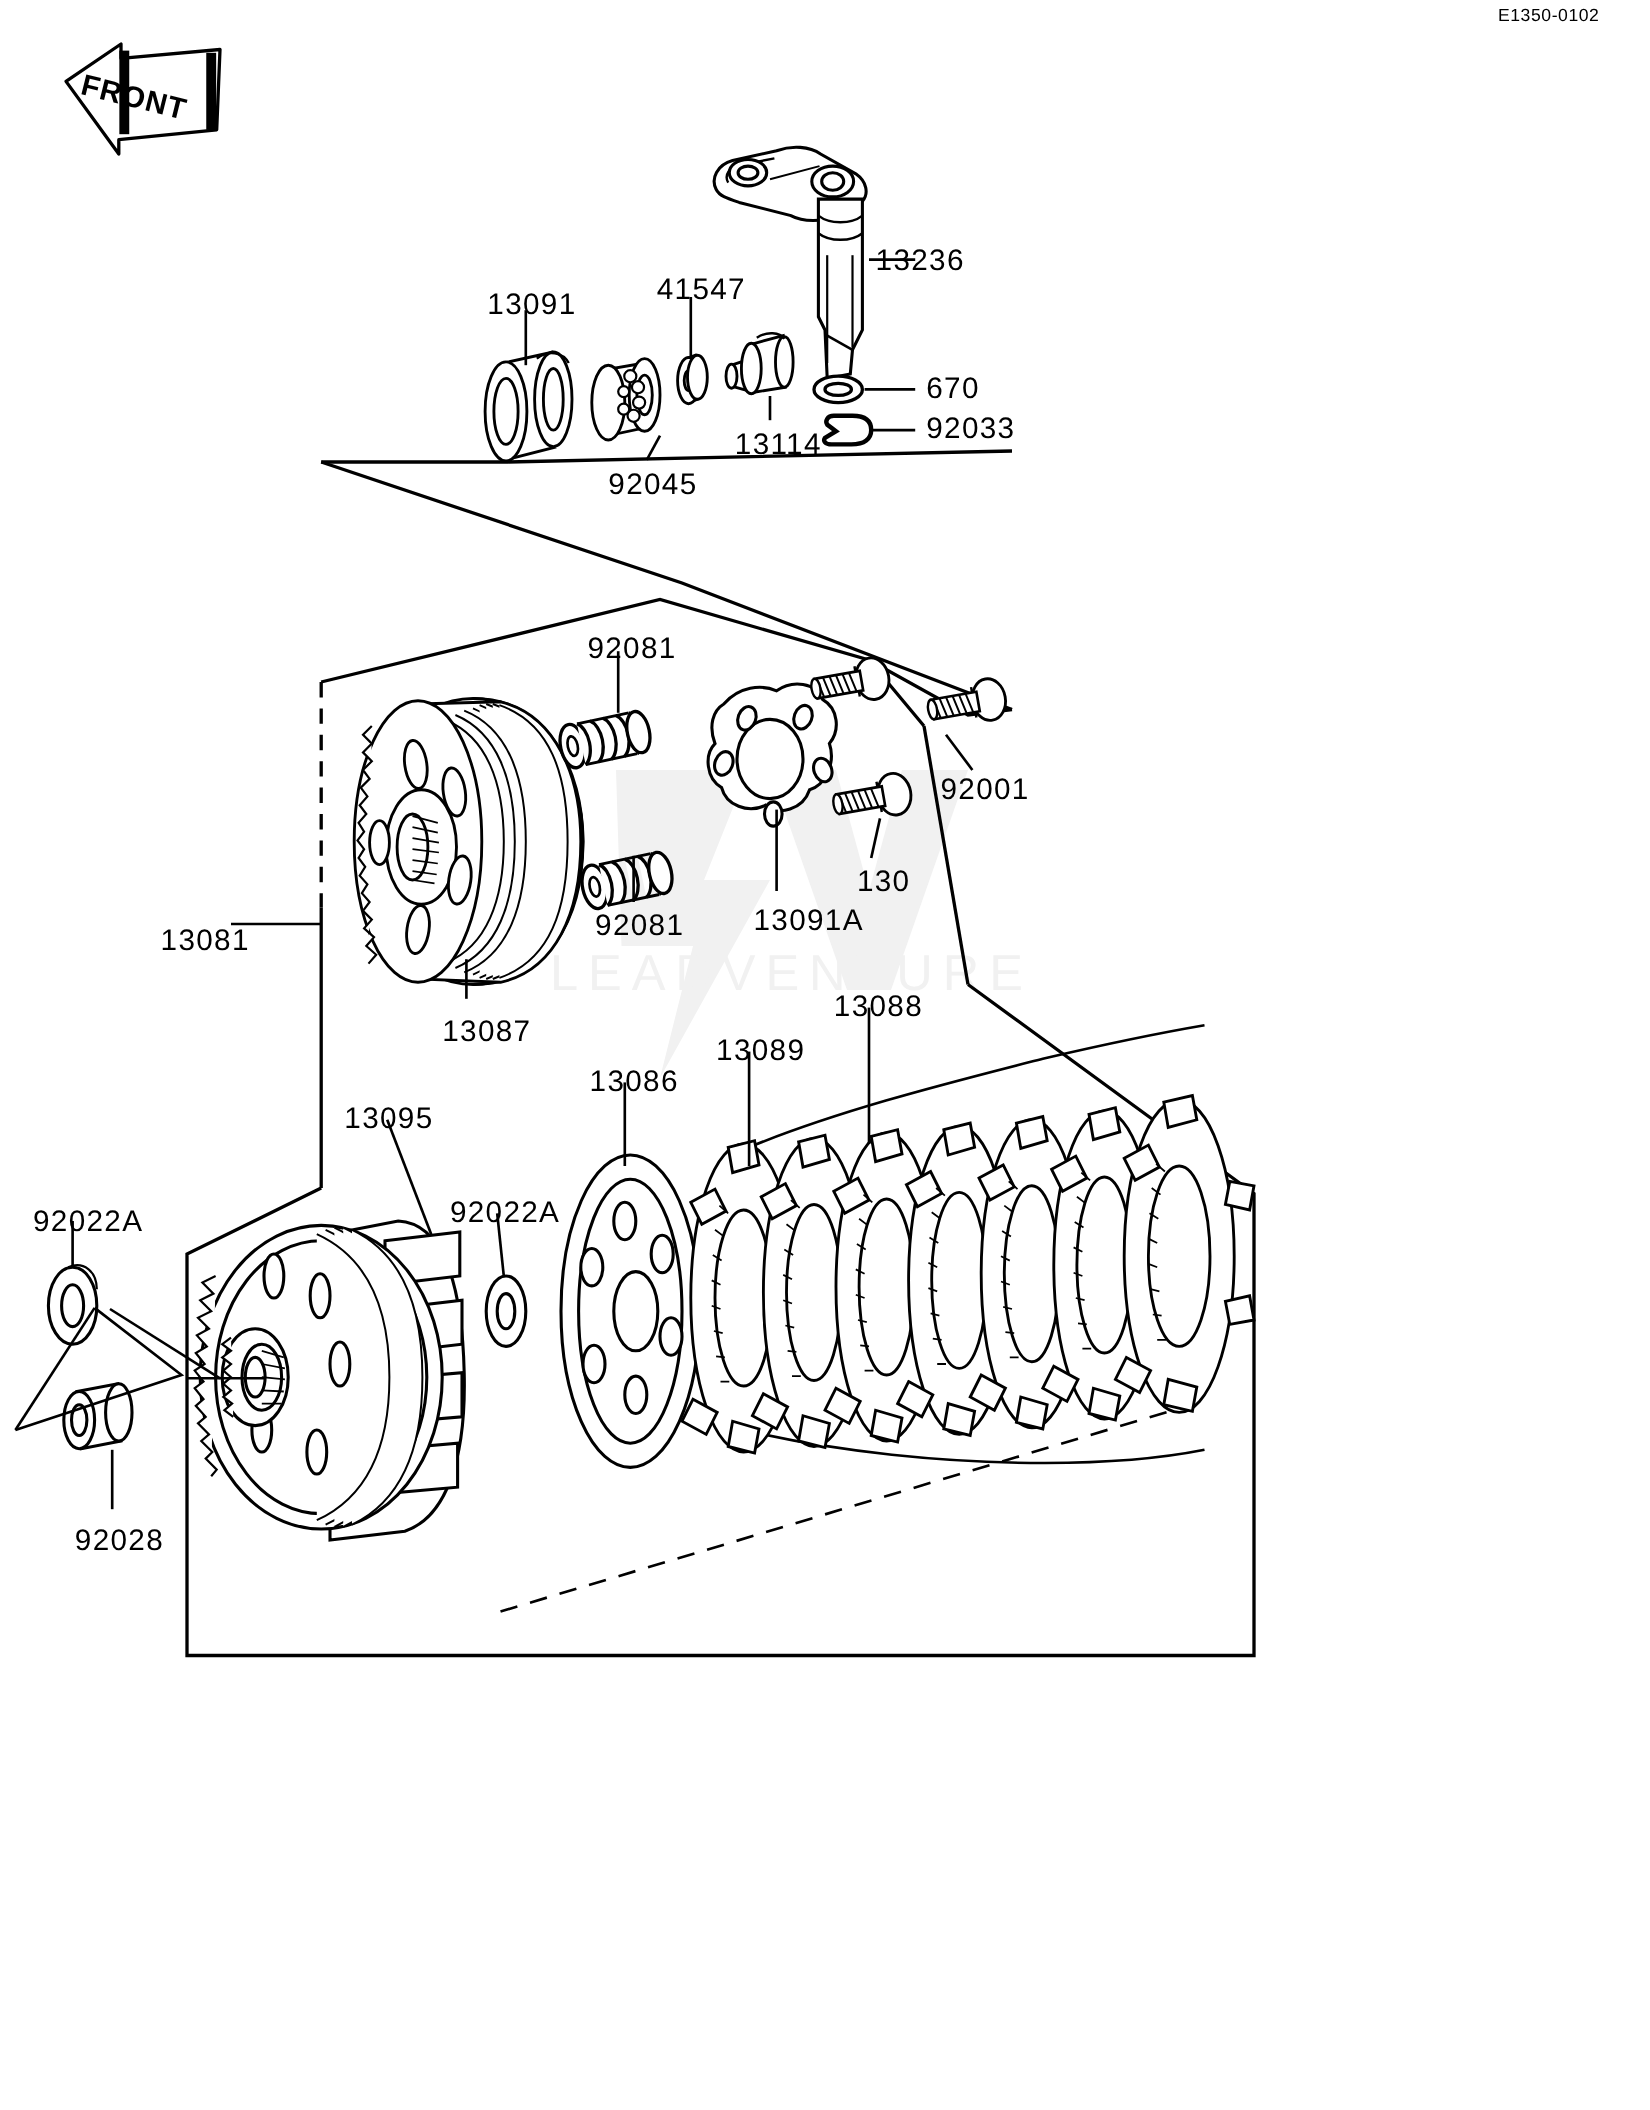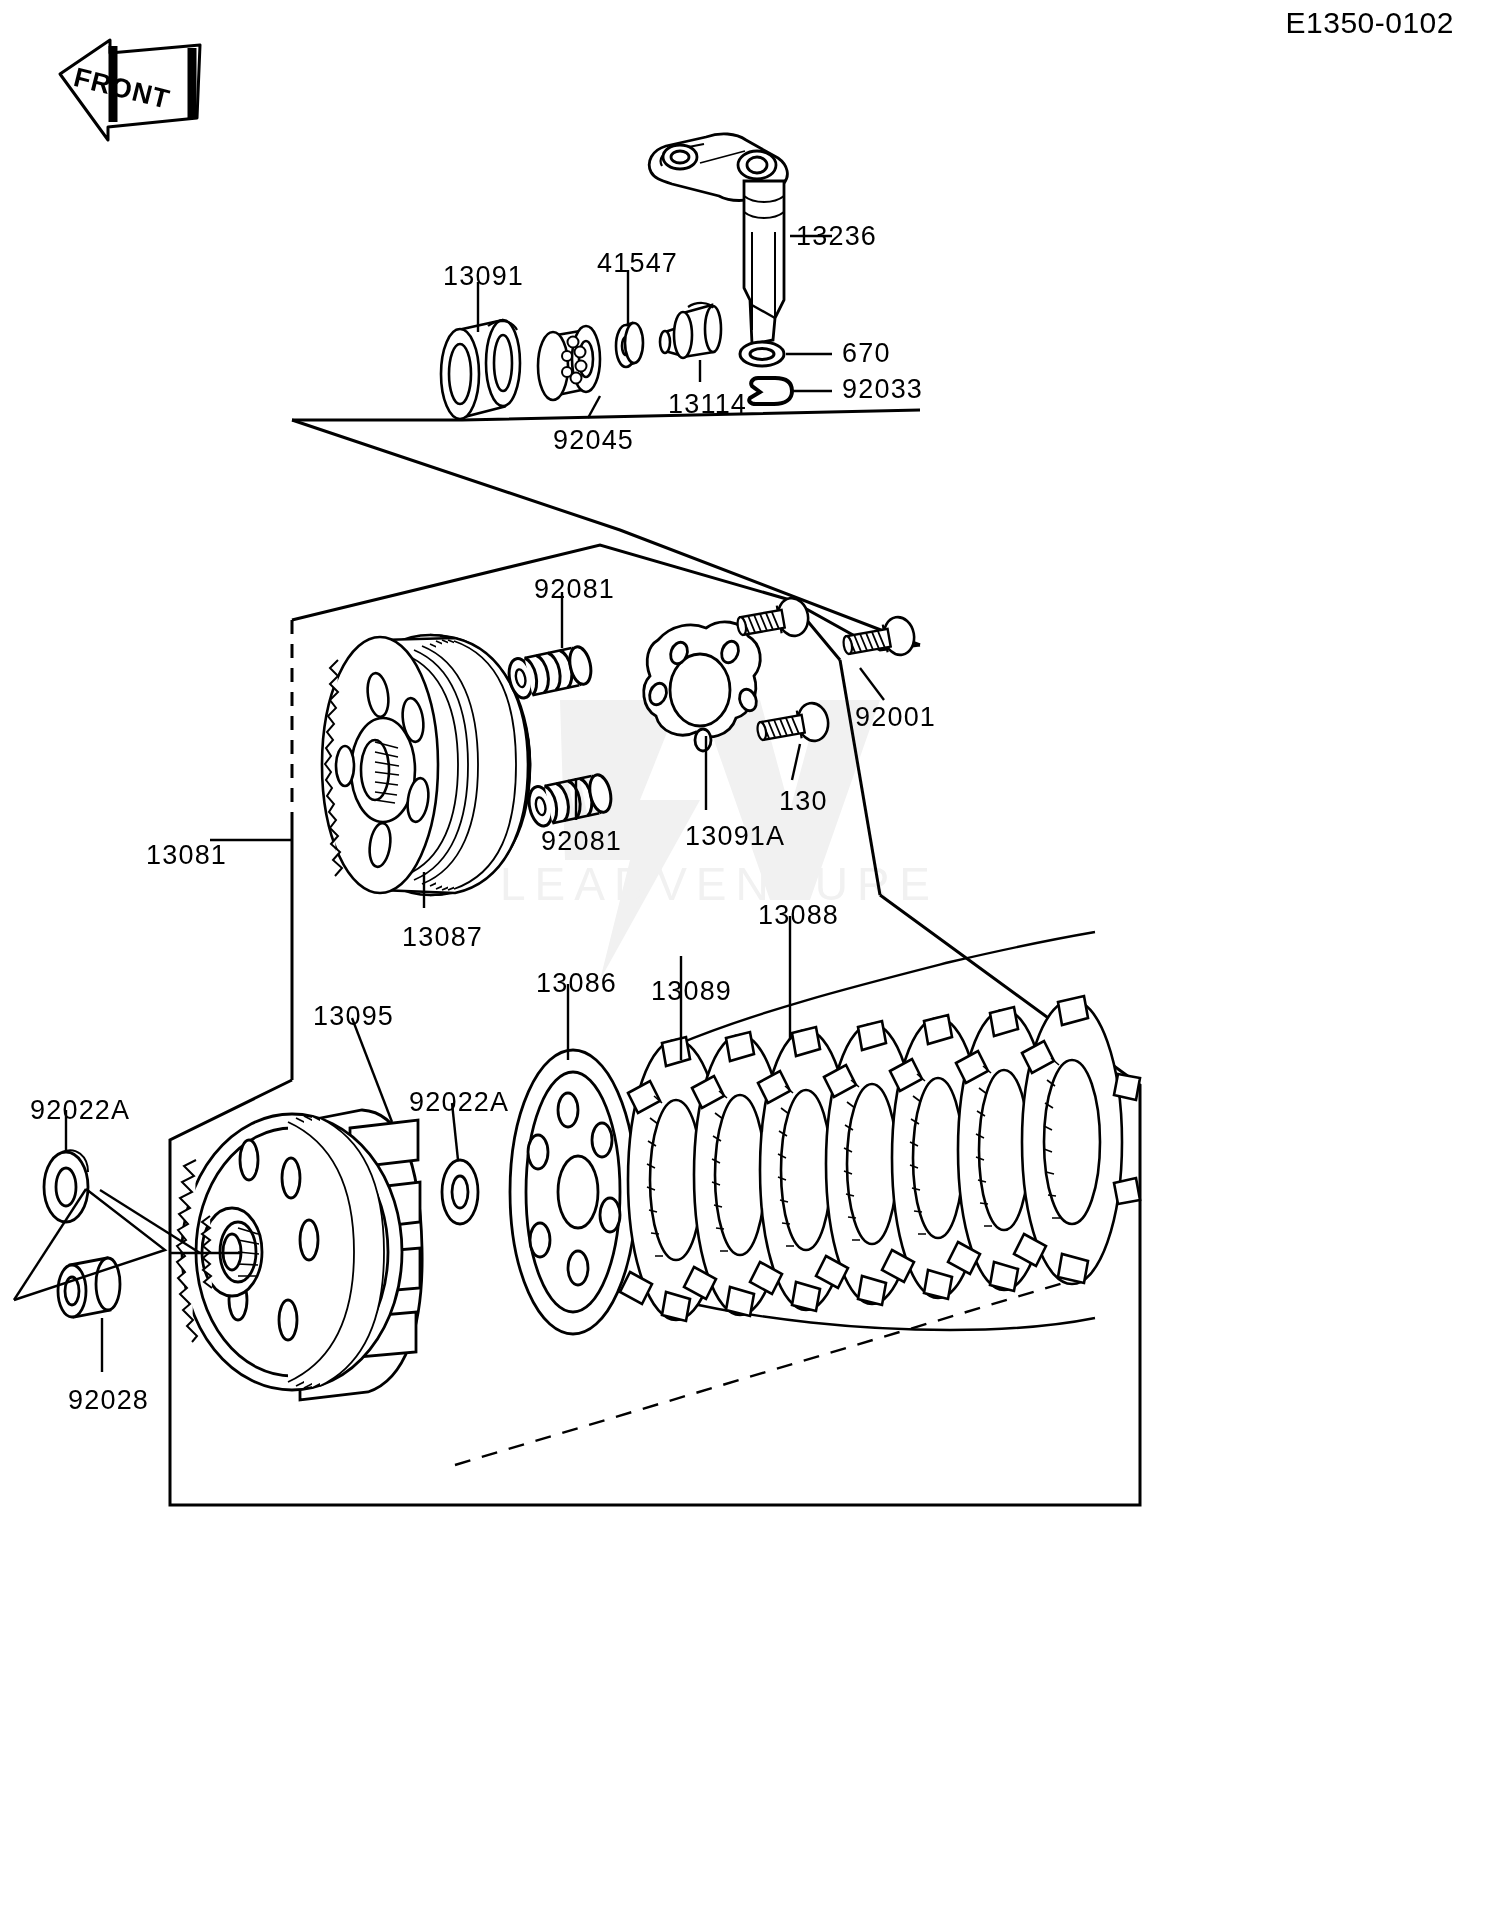"E1350-0102" .doc-code { font-size: 30px -> 16px }
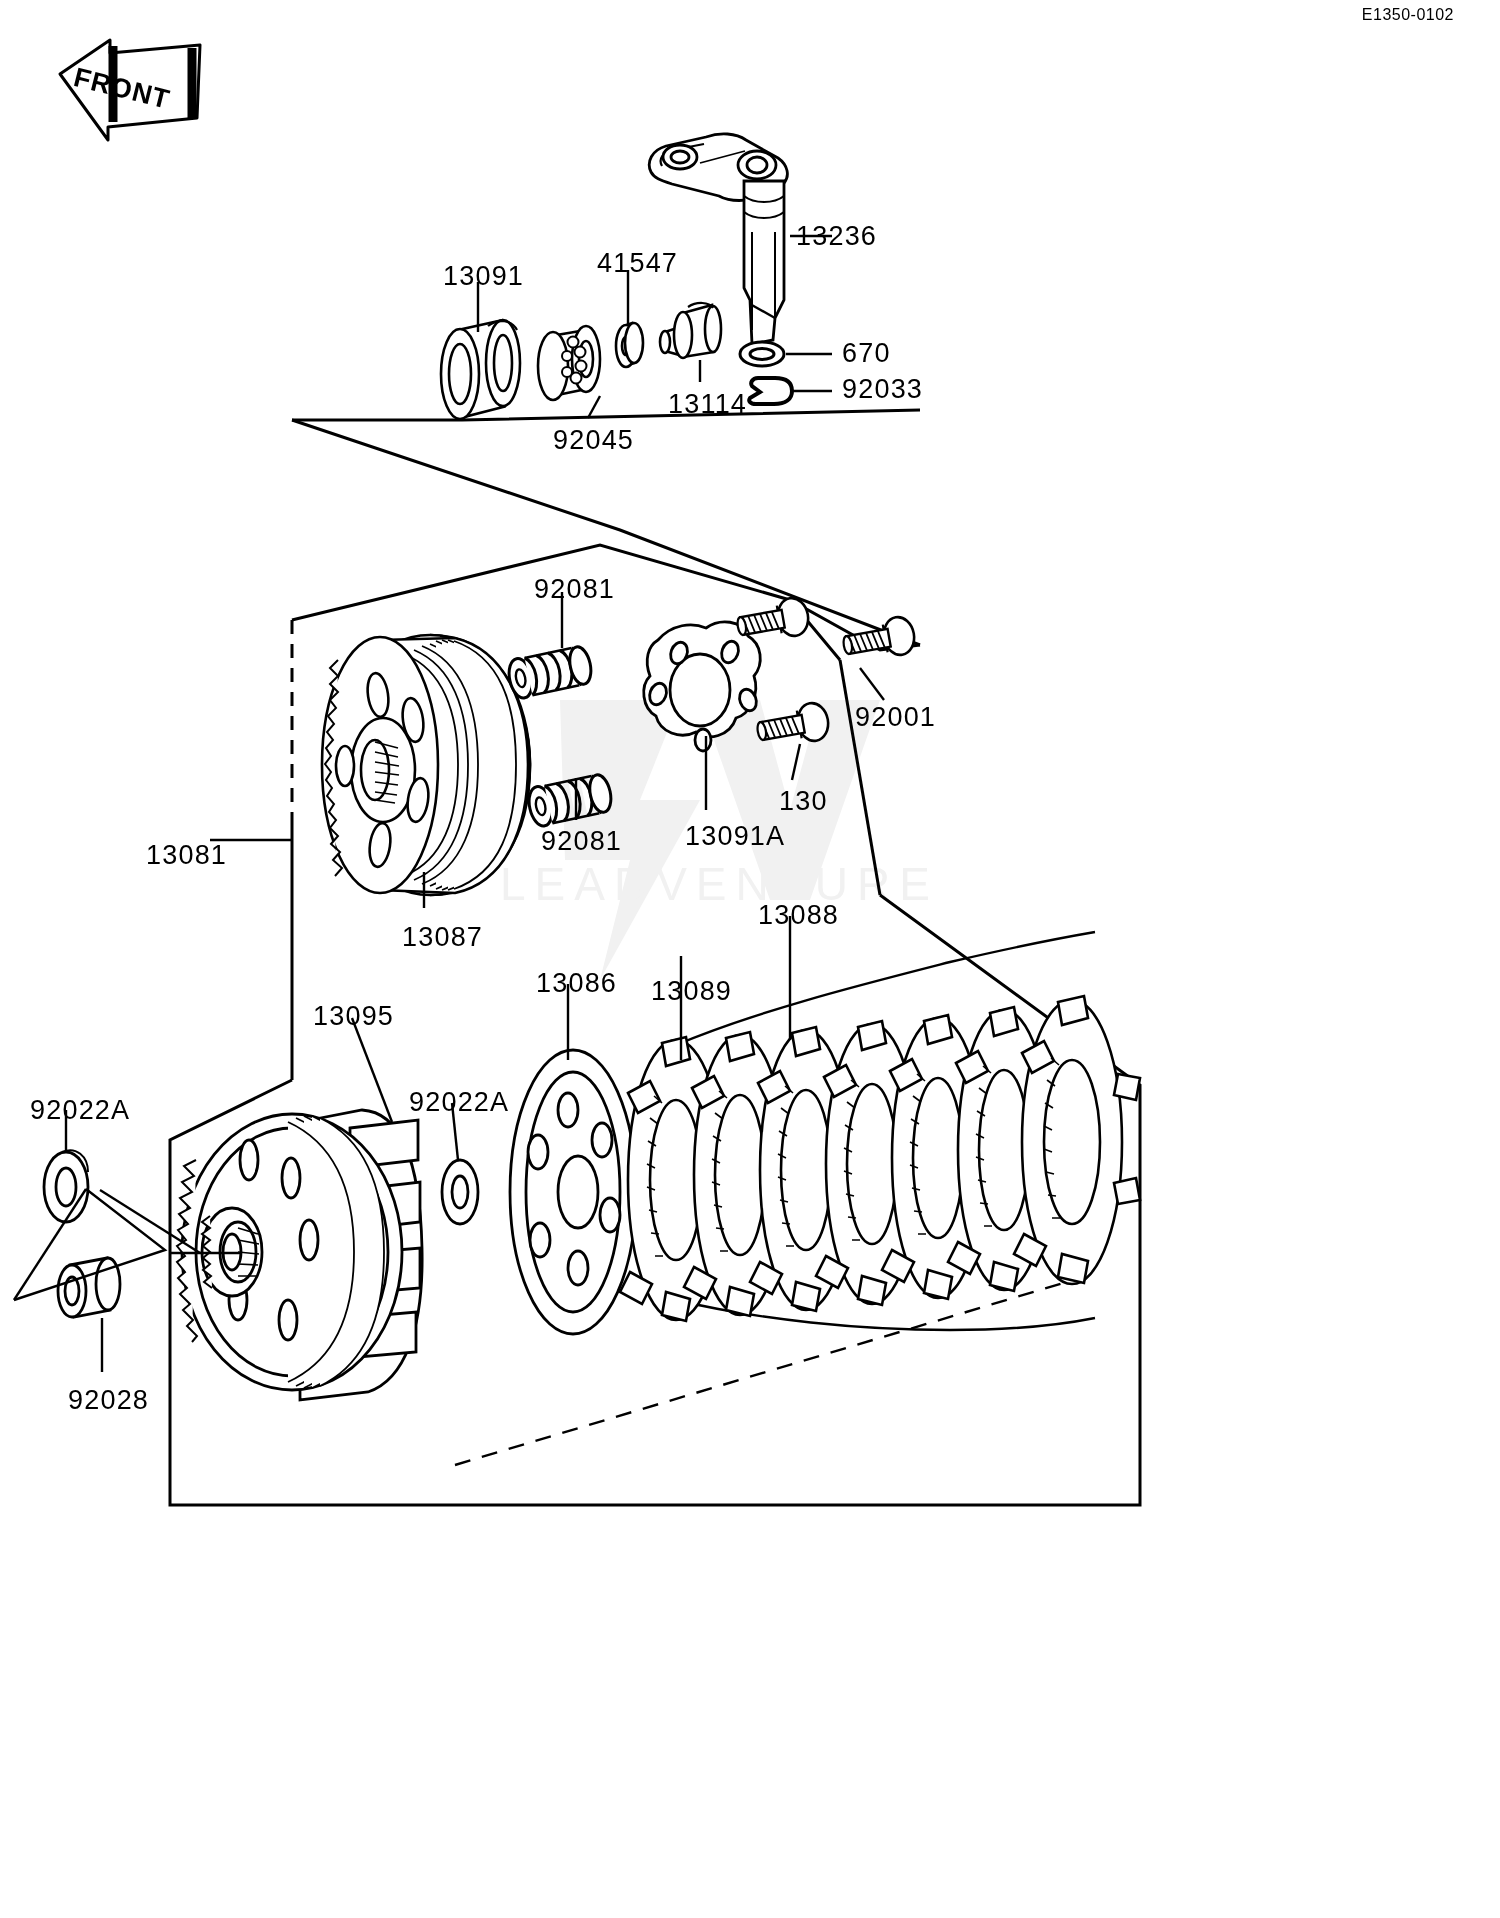"13089" div.callout { margin-top: 36px -> none }
